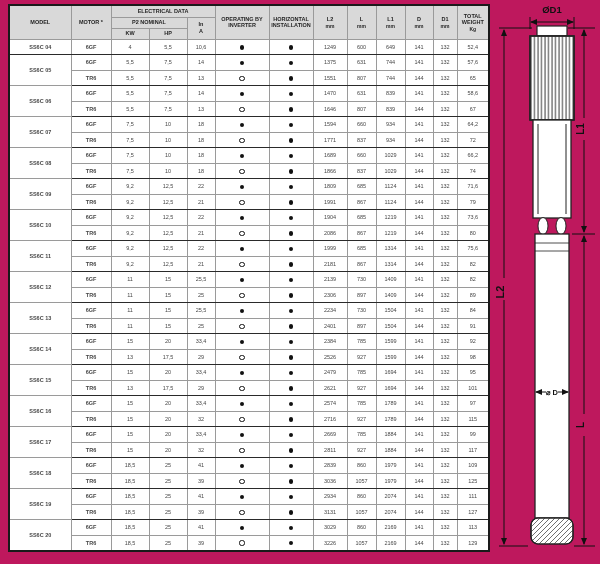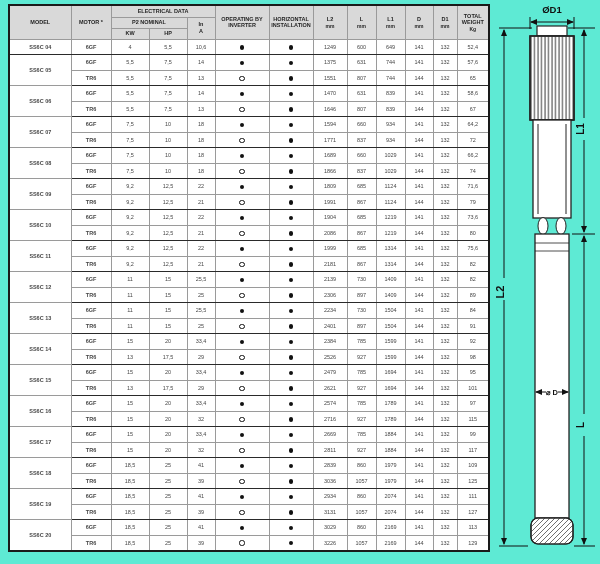"ØD1" .page { background: #5eead4 -> #be185d }
